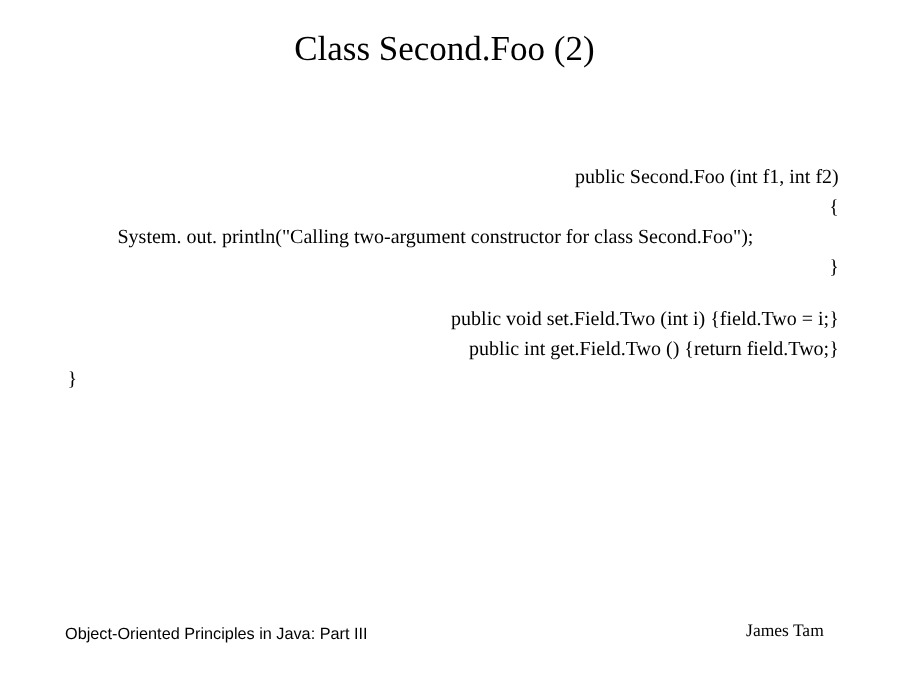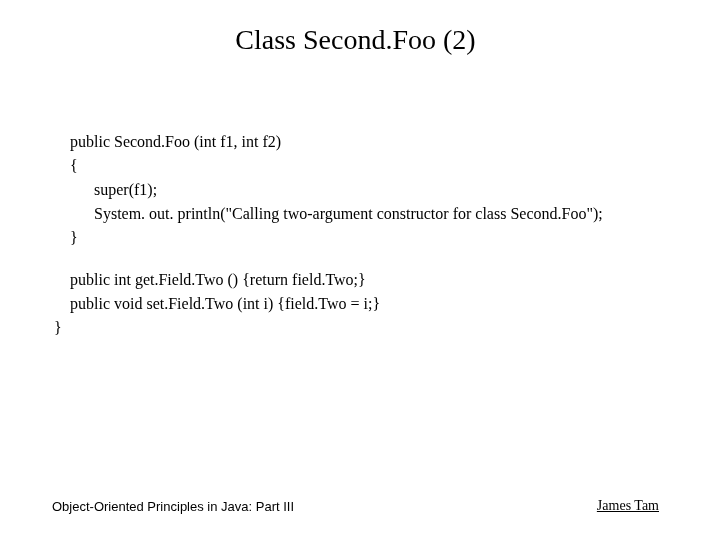"public Second.Foo (int f1, int" .indent1 { text-align: none -> right }
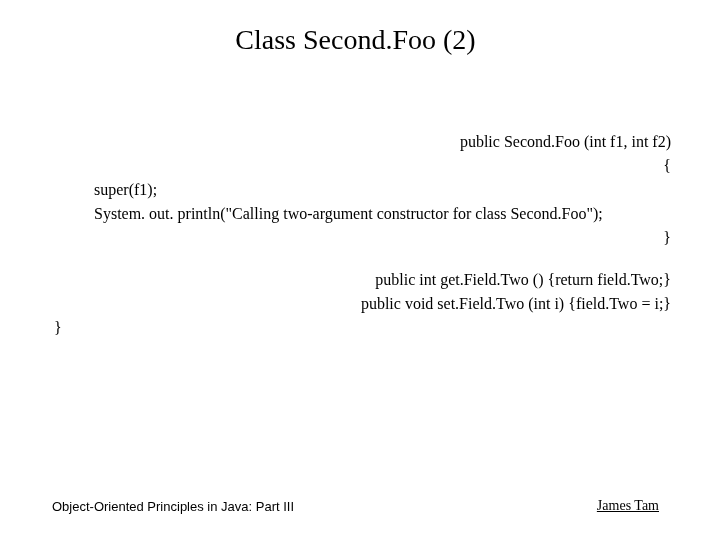"super(f1);" div.line { html: <div>super(f1);</div> -> none }
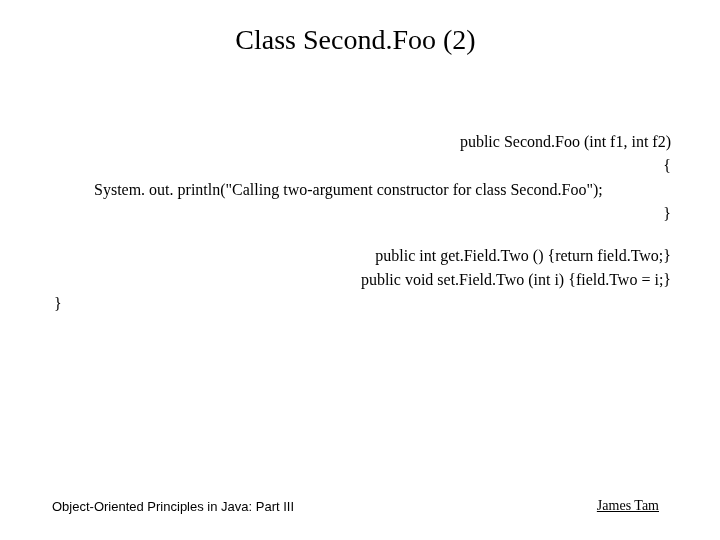"public int get.Field.Two () {return" div.line { order: before "public void set.Field.Two (int i)" -> after "public void set.Field.Two (int i)" }
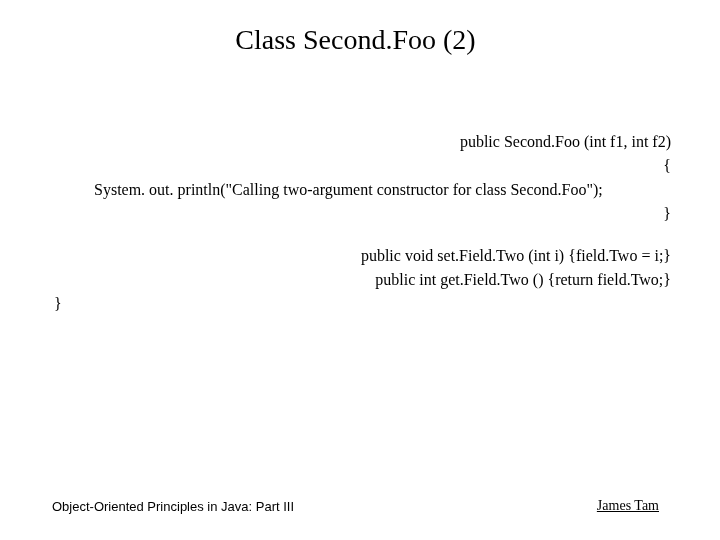"James Tam" .footer-right { text-decoration: underline -> none }
